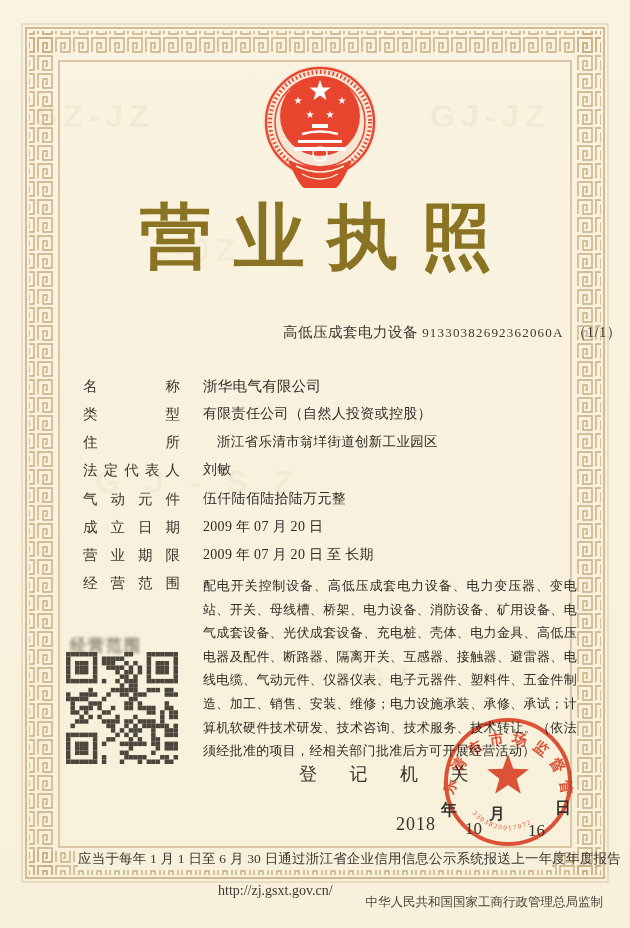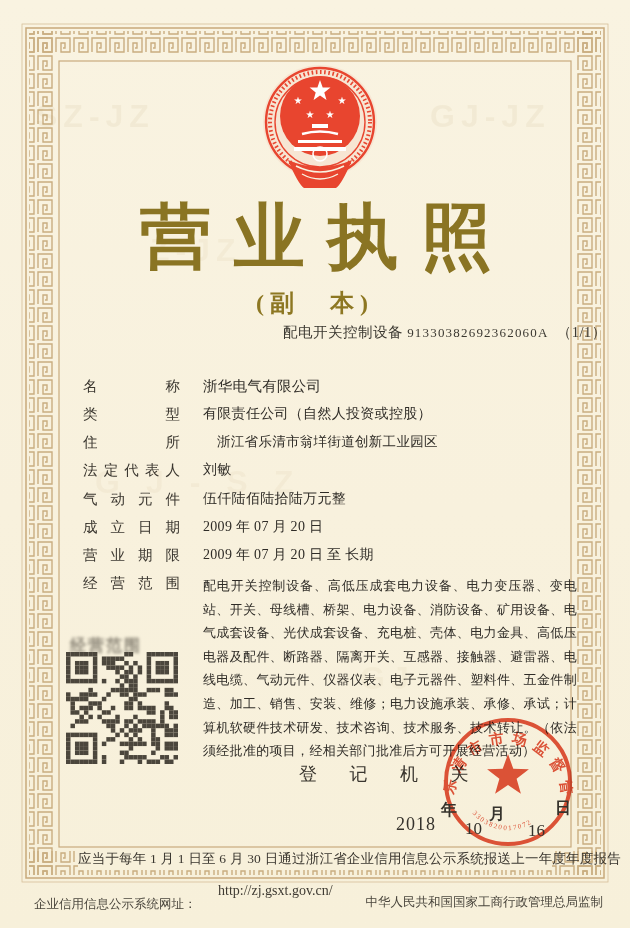"(副 本)" div.subtitle { html: <div>(副 本)</div> -> none }
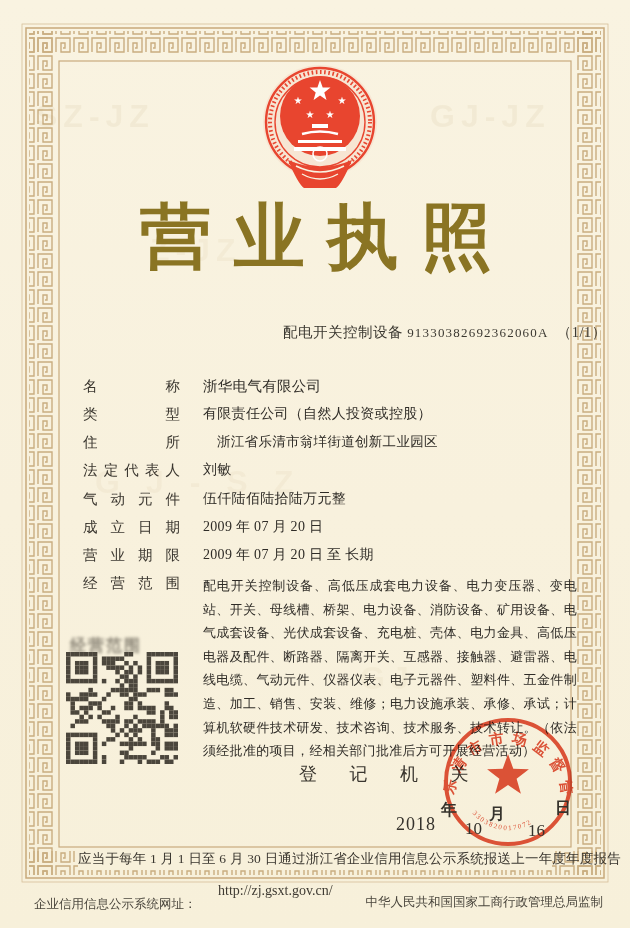"配电开关控制设备" span { text: 配电开关控制 -> 高低压成套电力 }
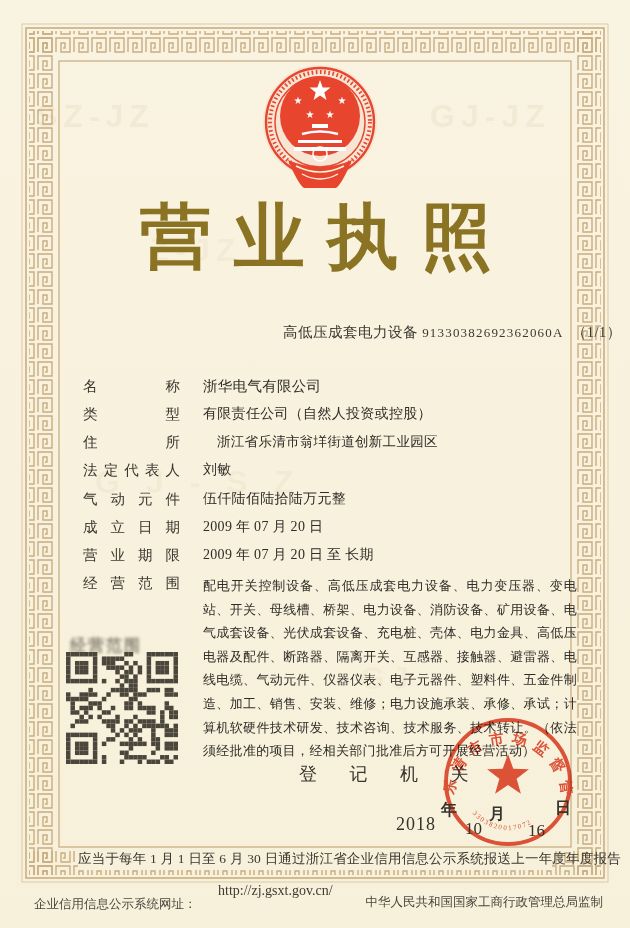"企业信用信息公示系统网址：" div.foot-left { html: <div>企业信用信息公示系统网址：</div> -> none }
